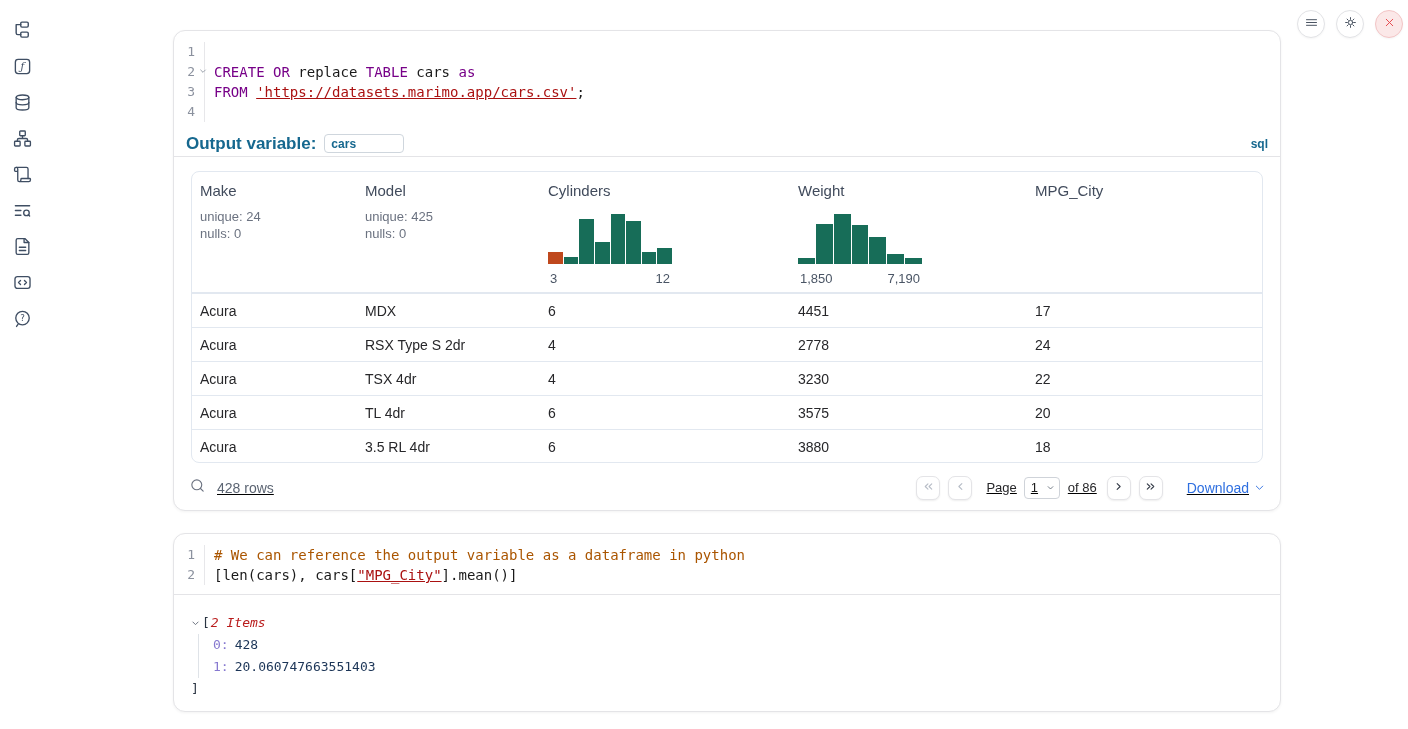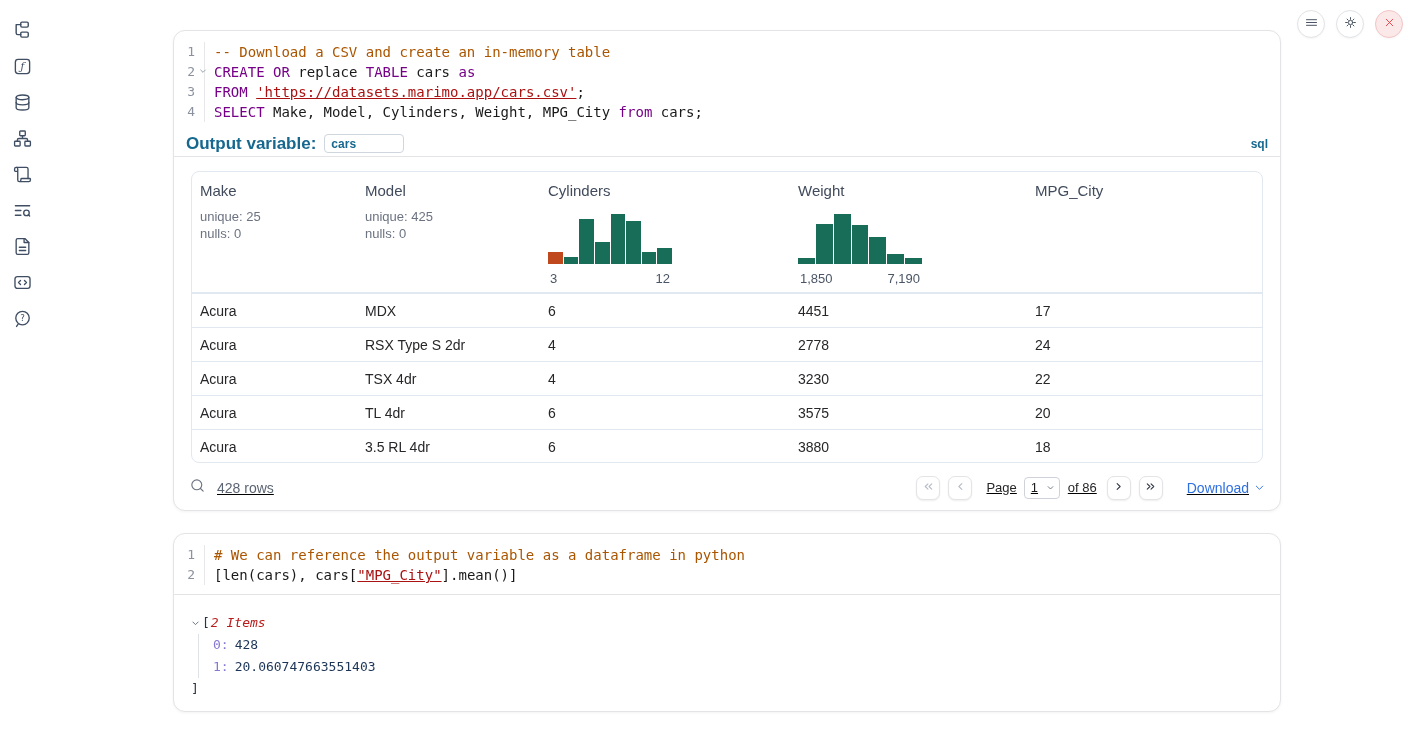"-- Download a CSV and" span.code-text { html: <span><span>-- Download a CSV and create an in-memory table</span></span> -> none }
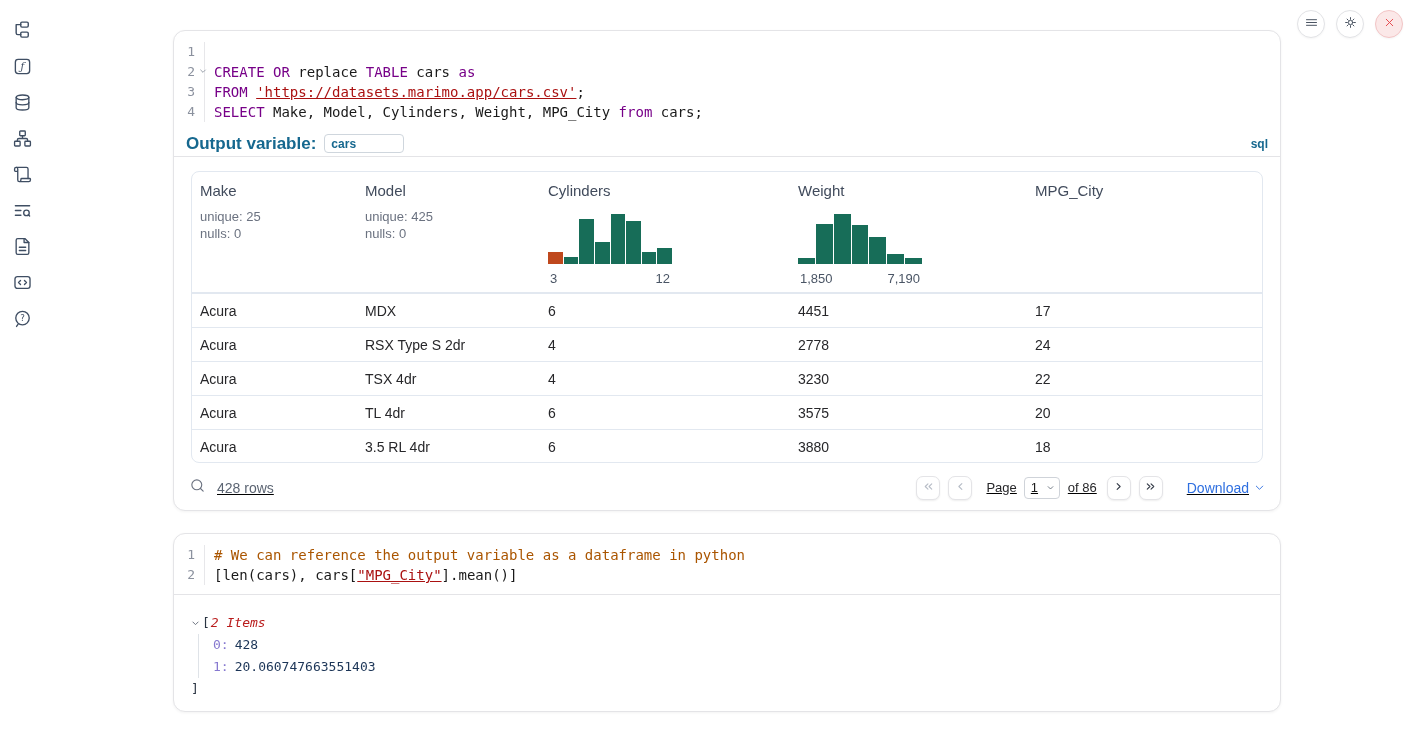"SELECT Make, Model, Cylinders, Weight," span.code-text { html: <span><span>SELECT</span><span> Make, Model, Cylinders, Weight, MPG_City </span><span>from</span><span> cars;</span></span> -> none }
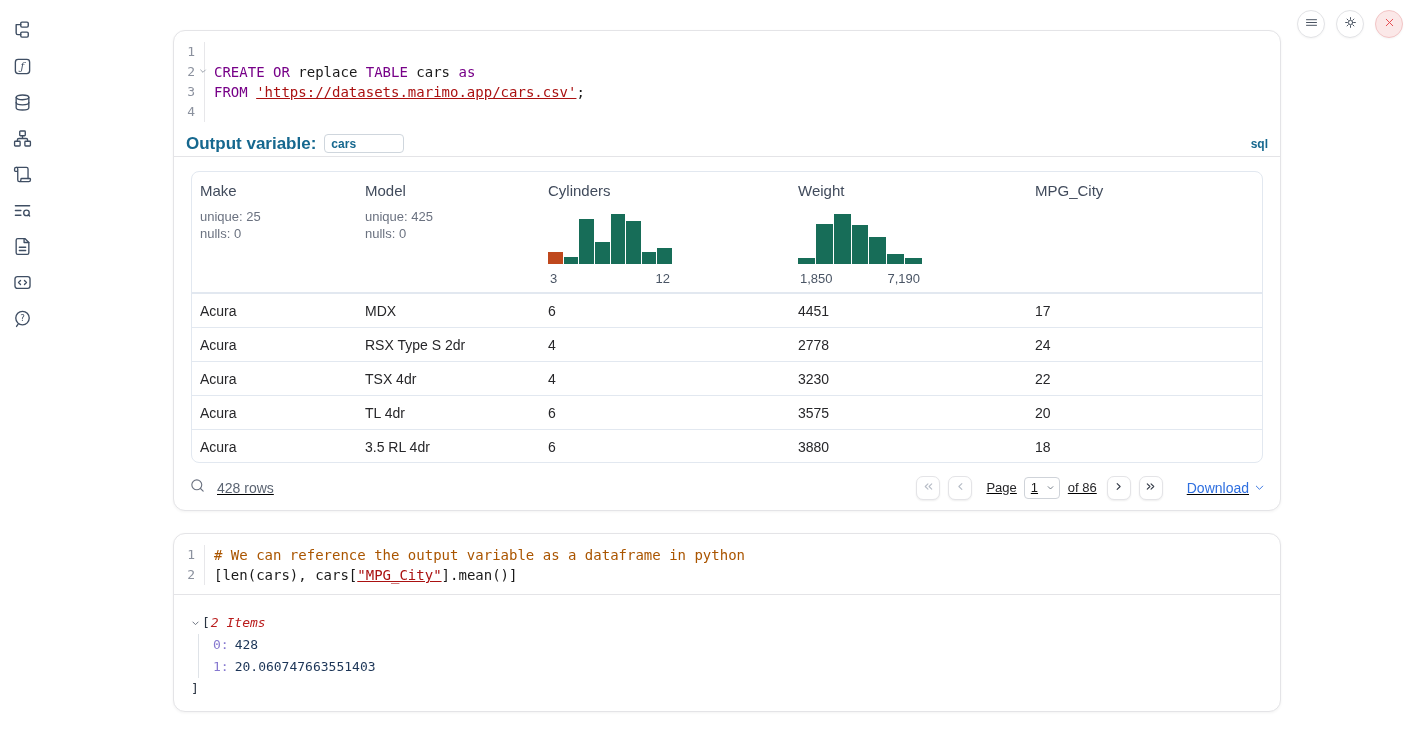"unique: 25" div { text: 25 -> 24 }
